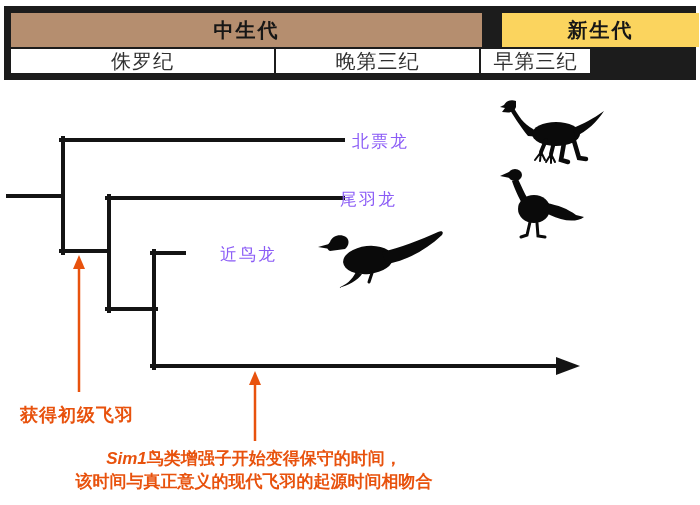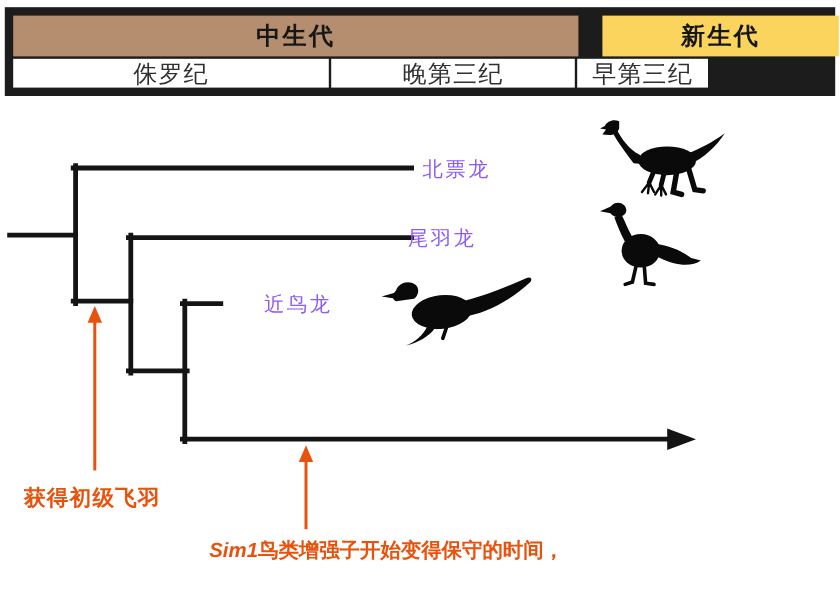"Sim1鸟类增强子开始变得保守的时间，" .annot-sim1 { text-align: right -> center }
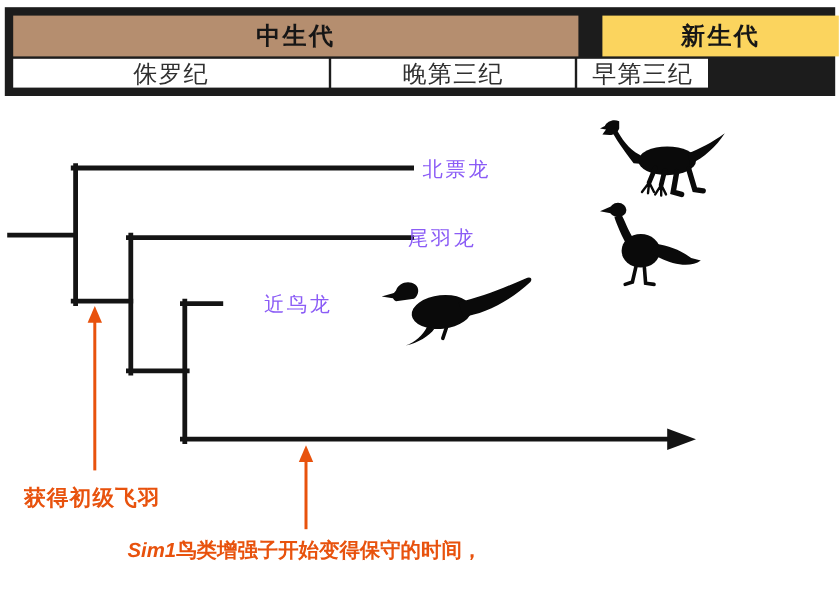"该时间与真正意义的现代飞羽的起源时间相吻合" span { html: none -> <span>该时间与真正意义的现代飞羽的起源时间相吻合</span> }
